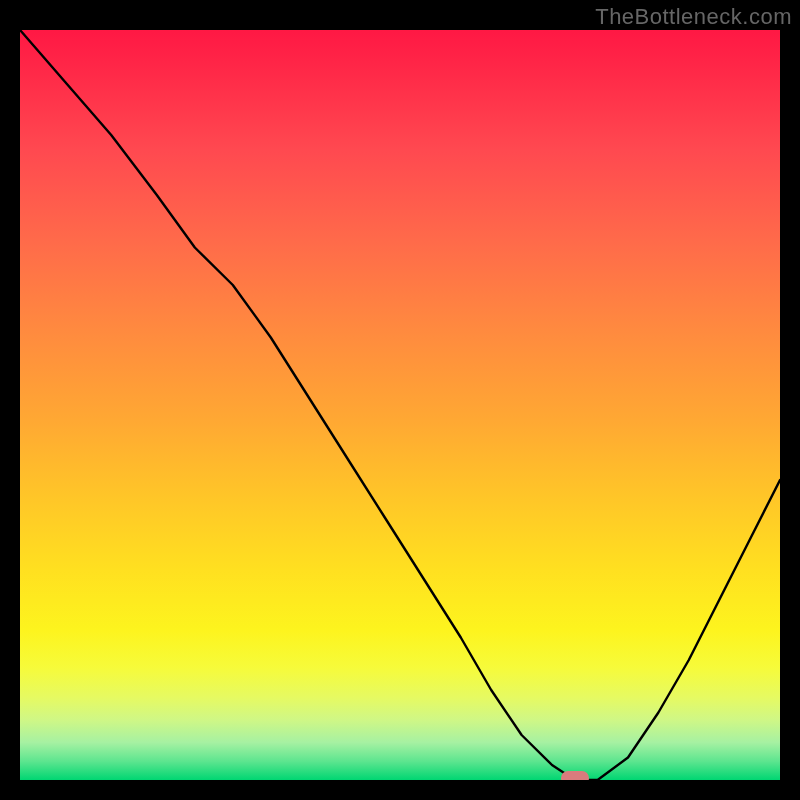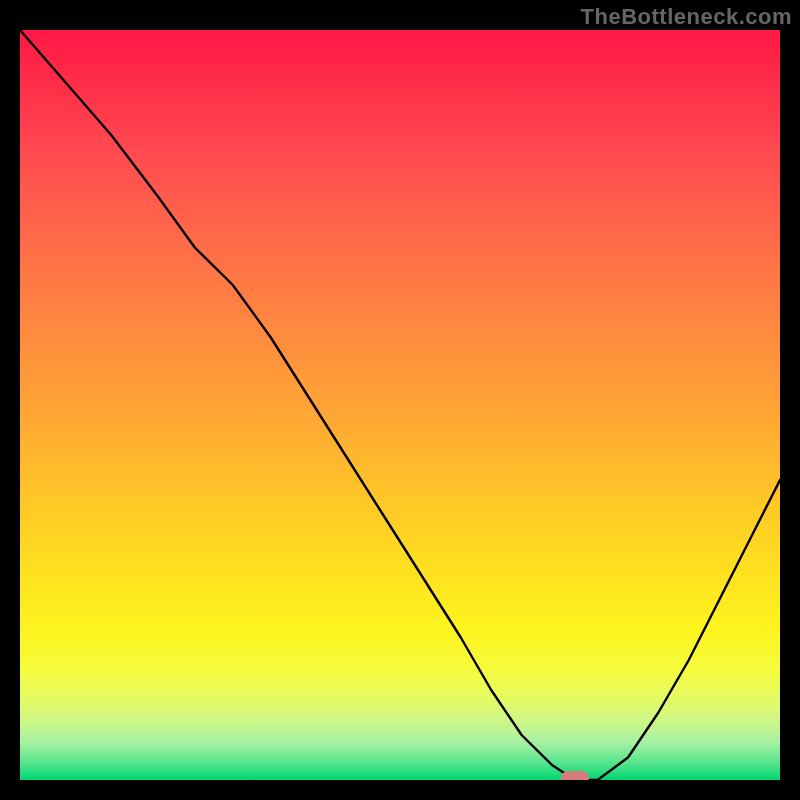"TheBottleneck.com" .watermark { font-weight: 700 -> 400 }
